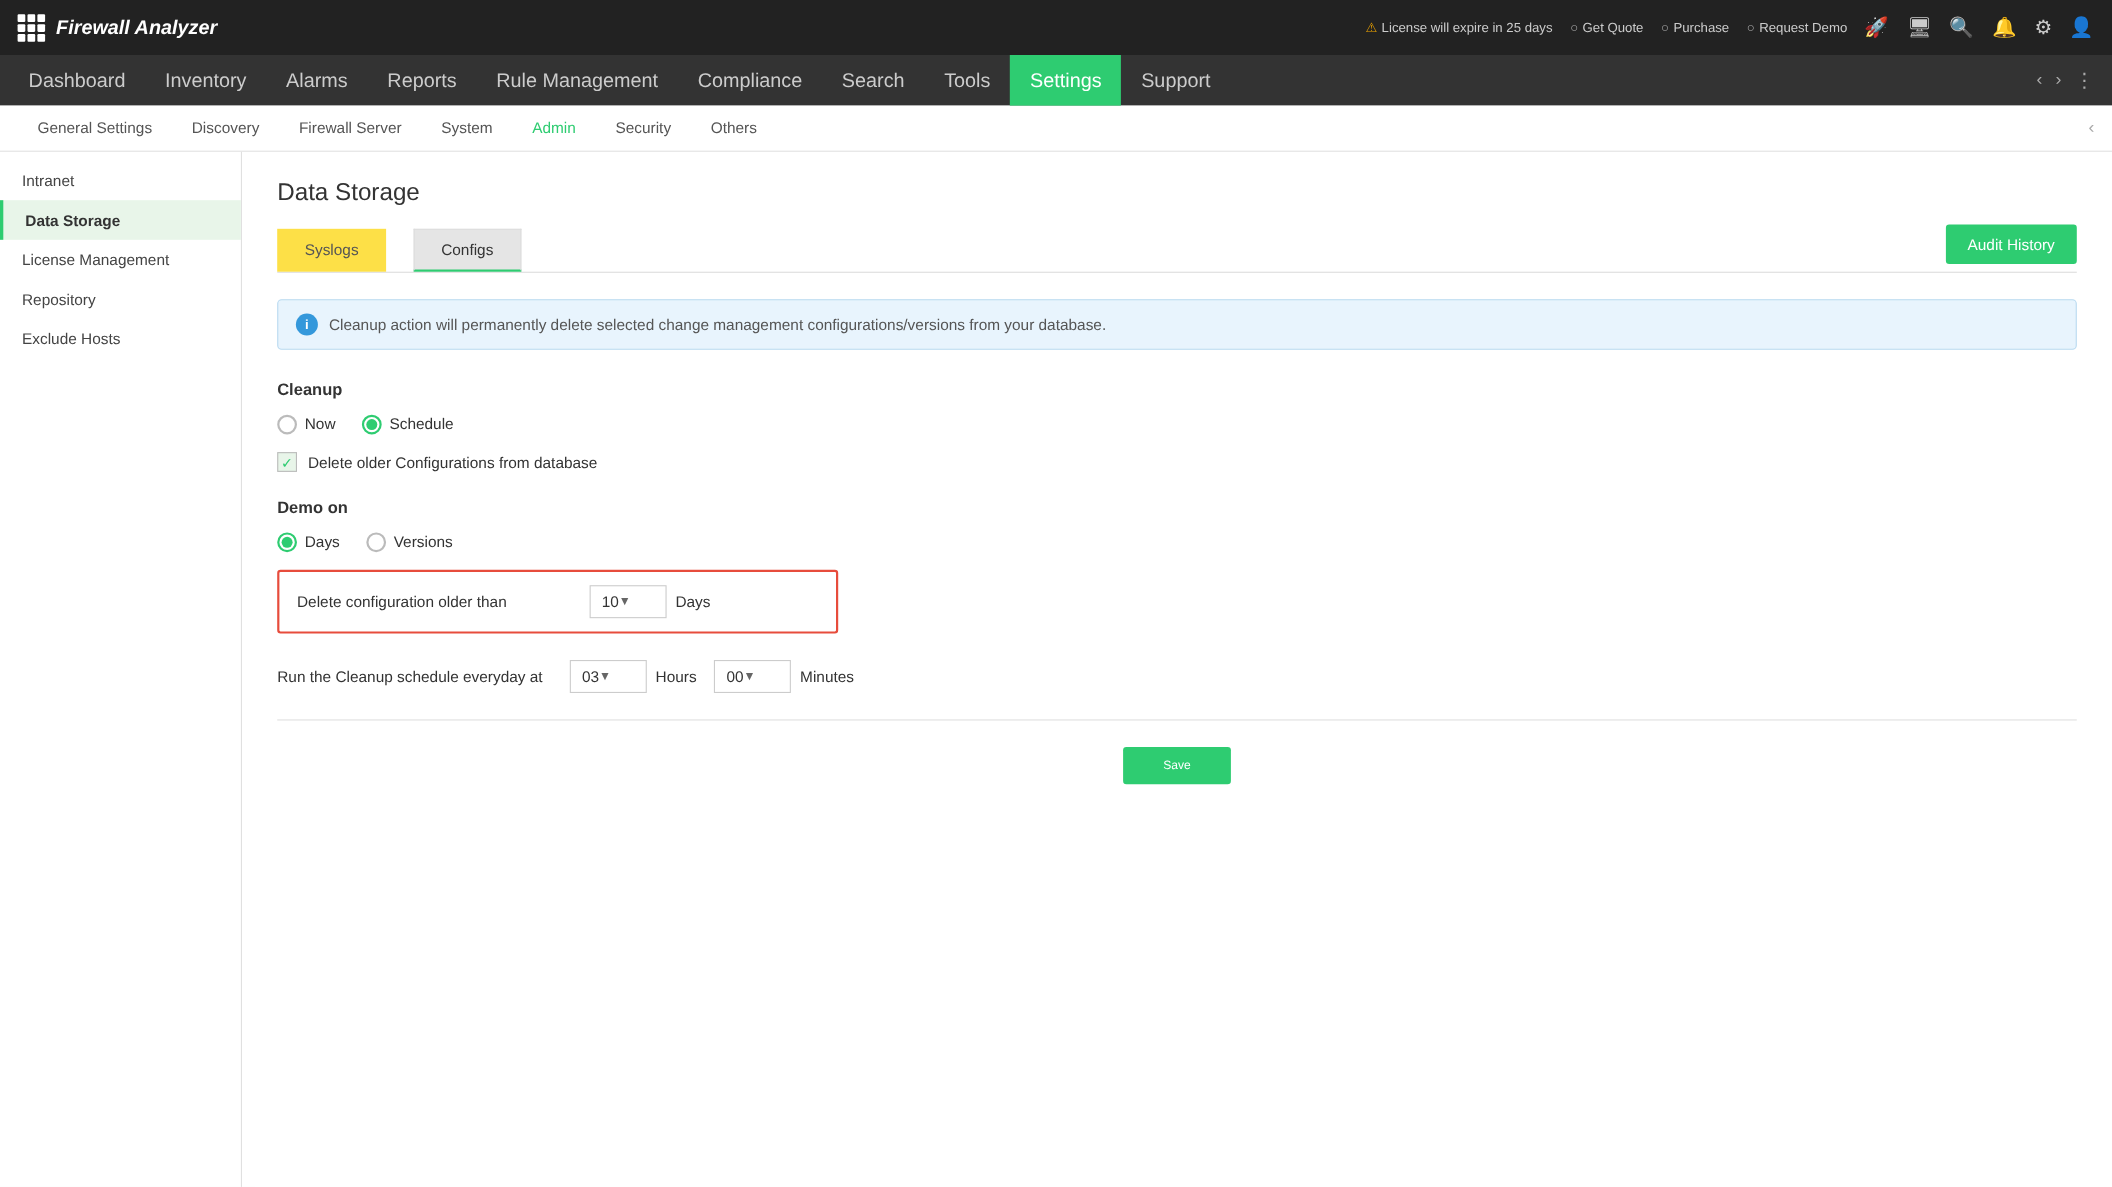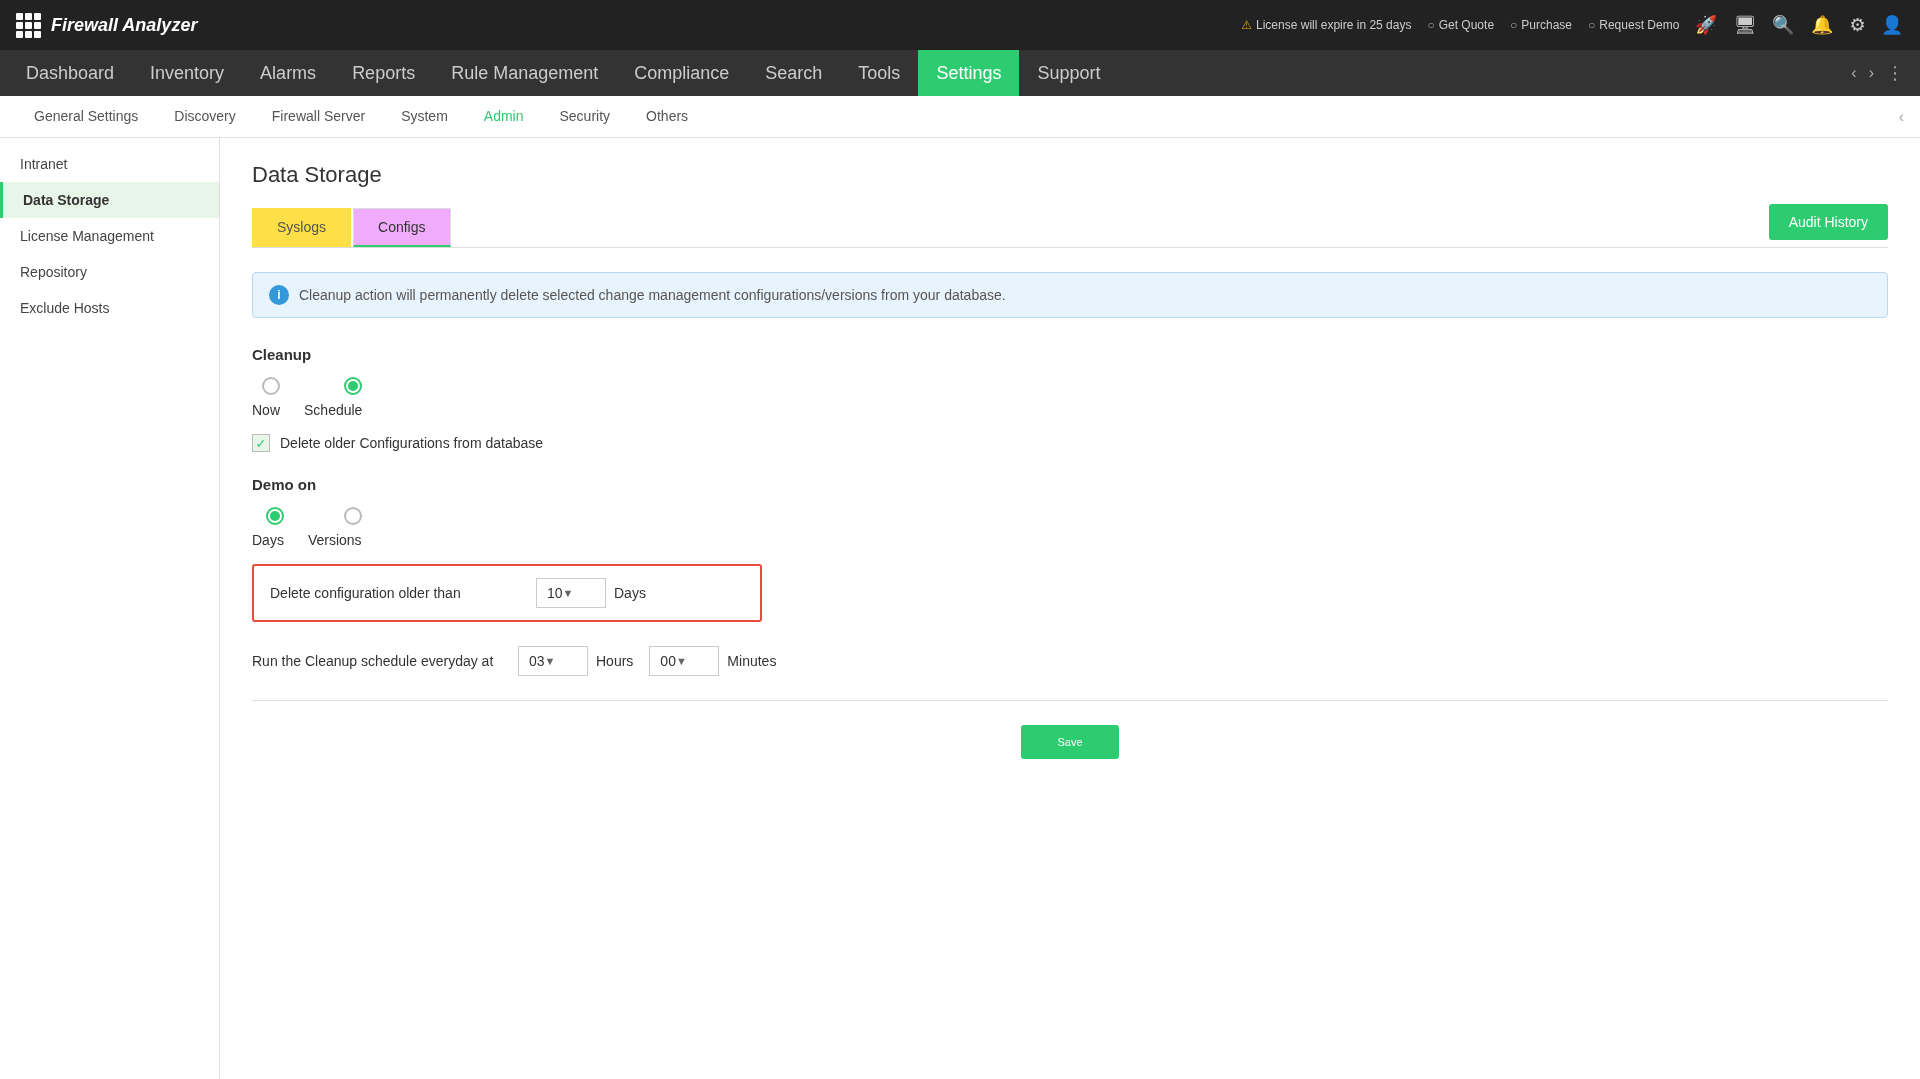"Configs" .tab-item.active { background: #f0abfc -> #e5e5e5; margin-left: none -> 23px }
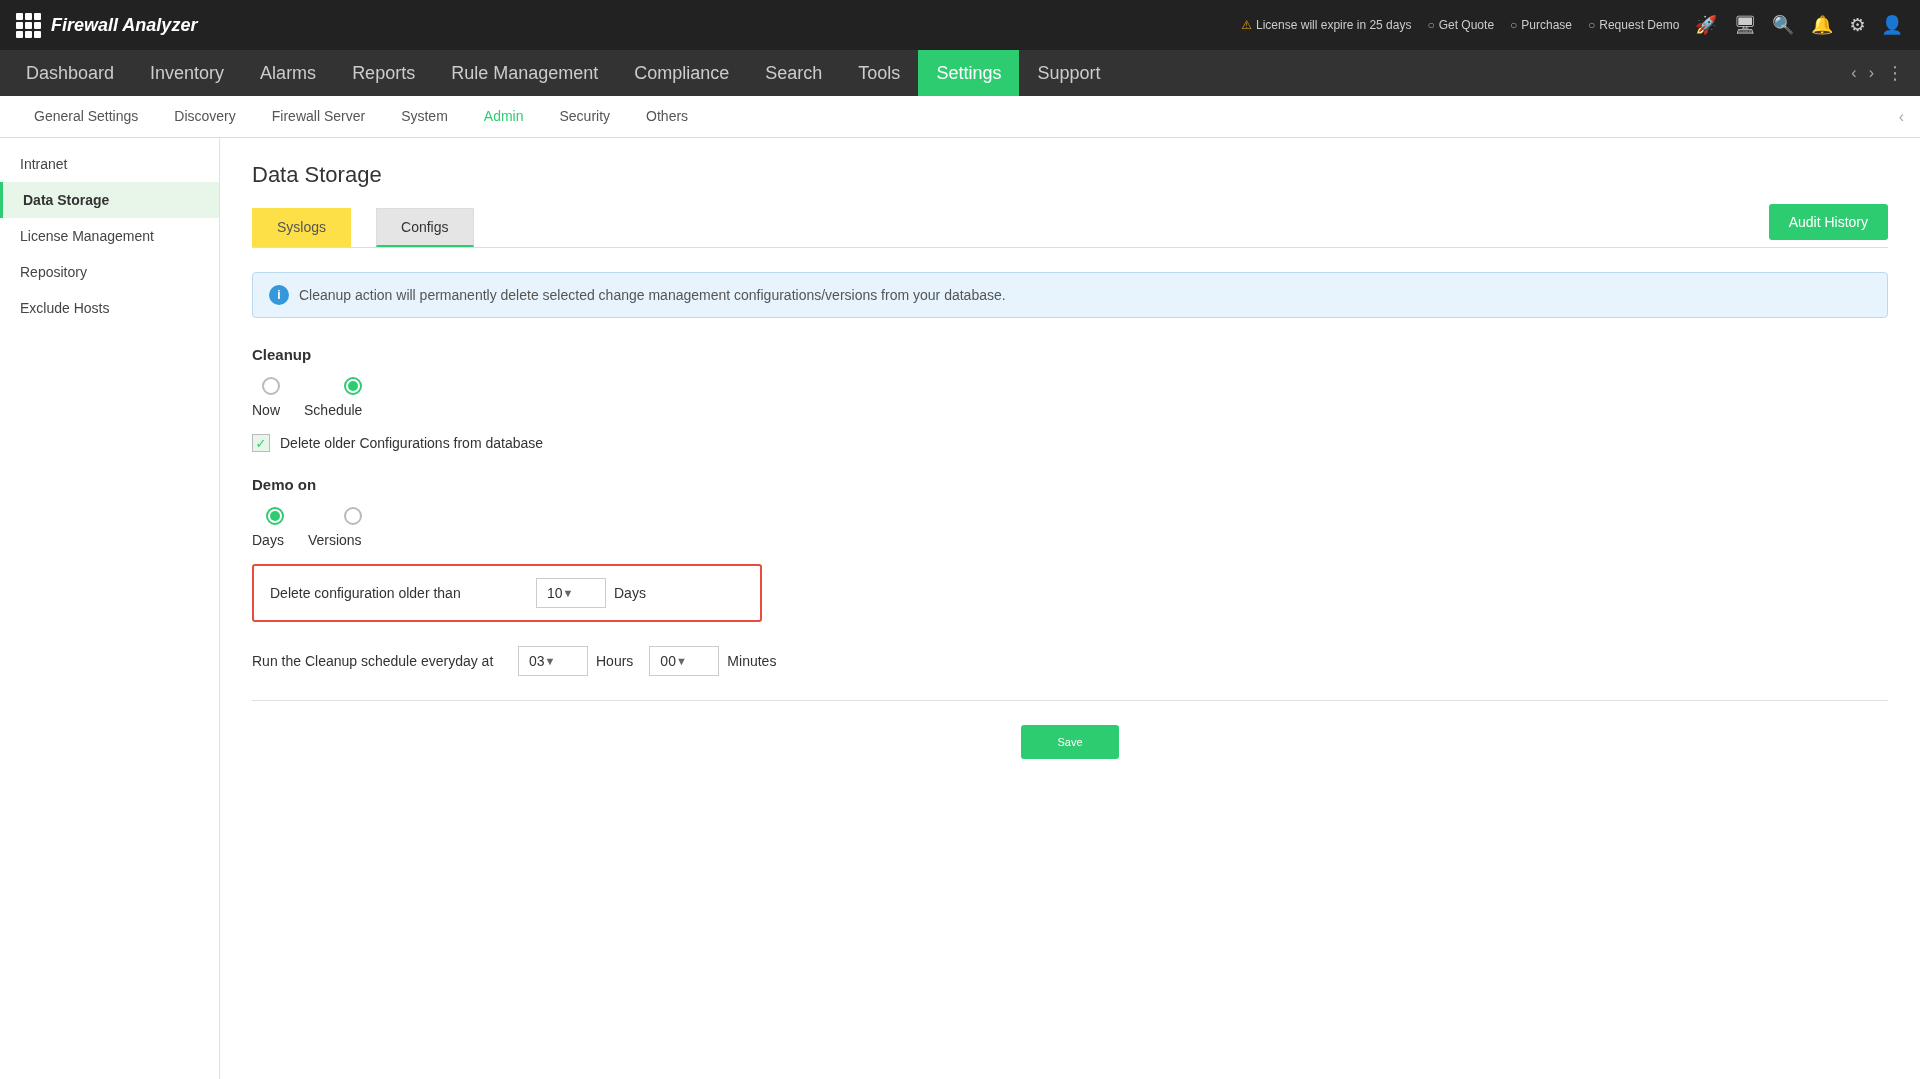"Now" .radio-option { align-items: flex-end -> flex-start; flex-direction: column -> none }
